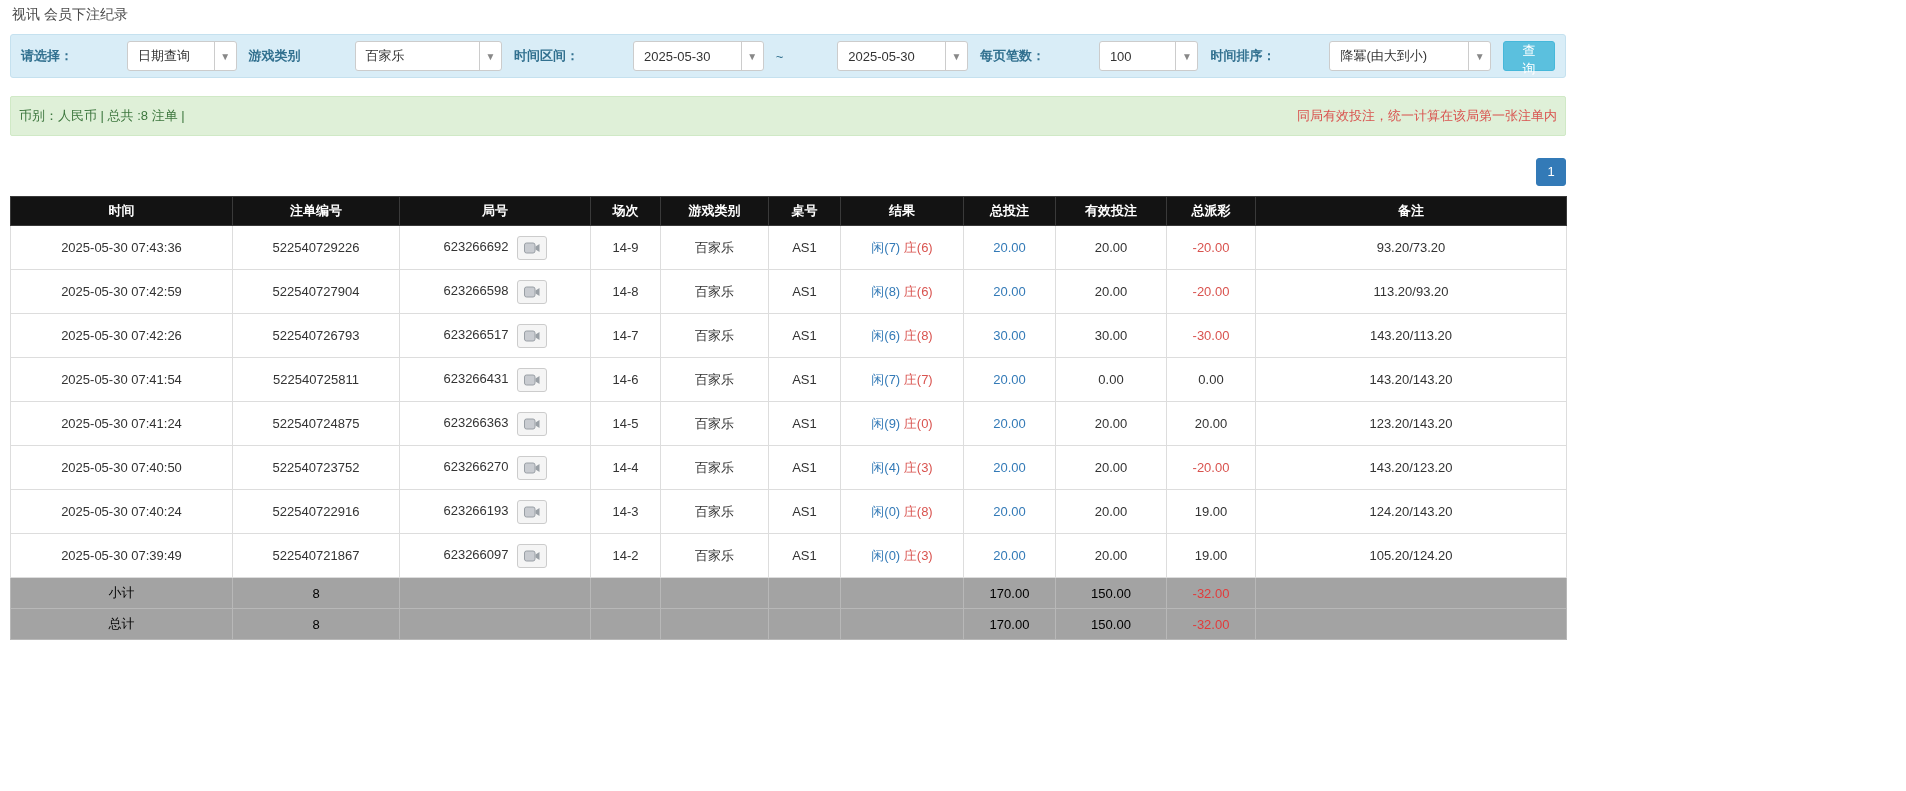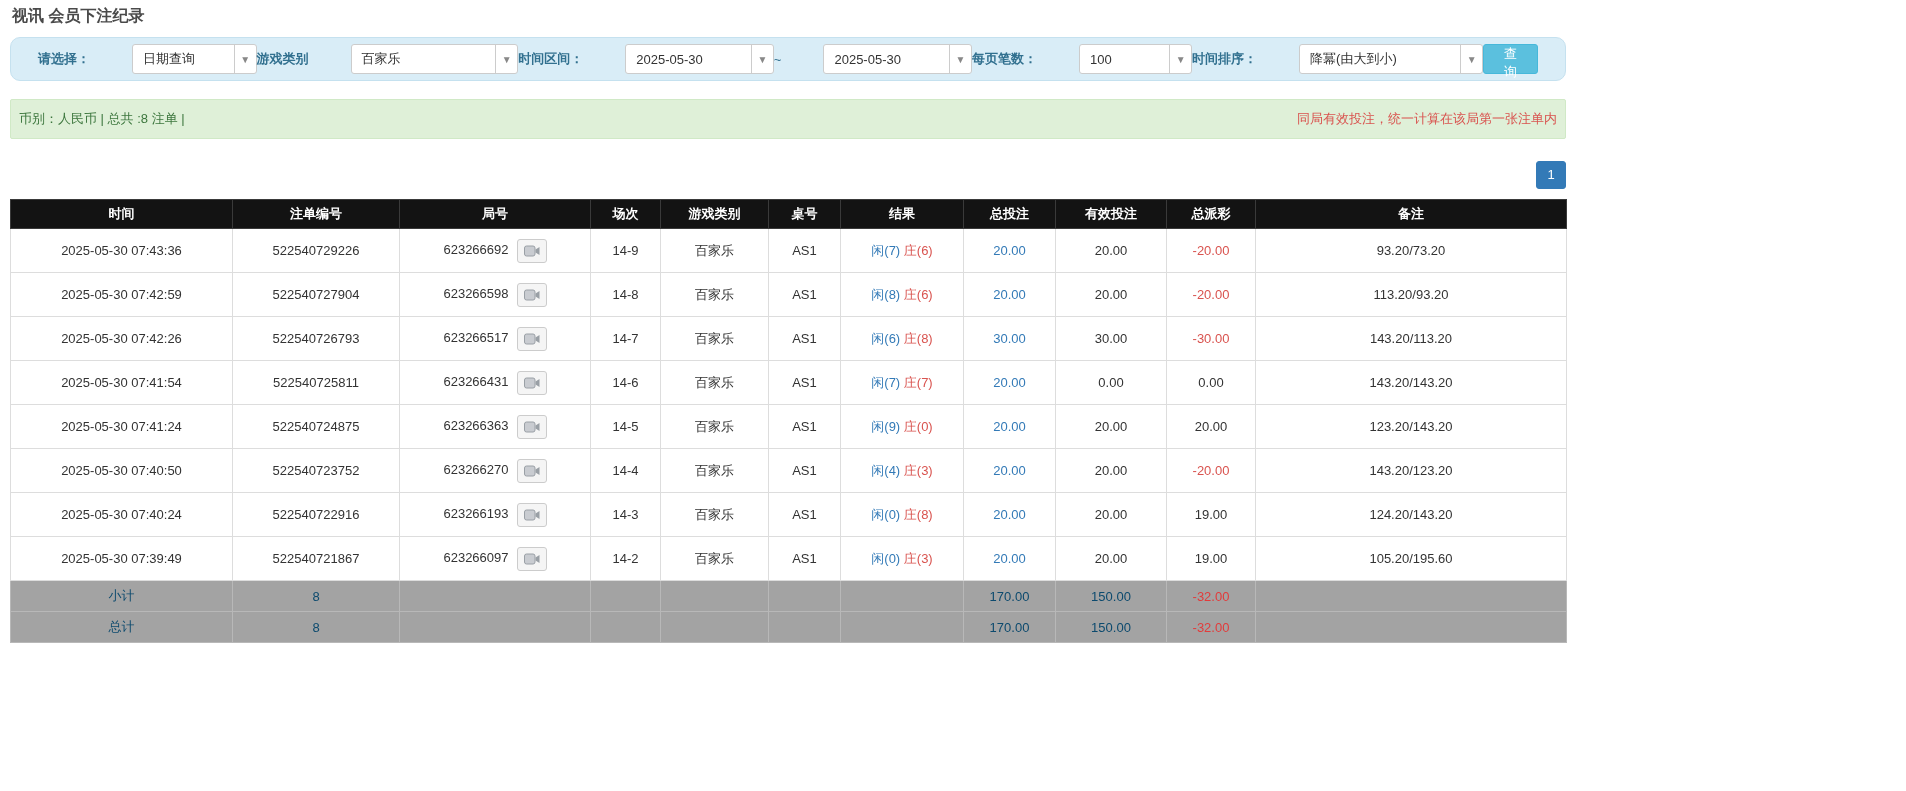"视讯 会员下注纪录" .page-title { font-size: 16px -> 14px; font-weight: 700 -> 400 }
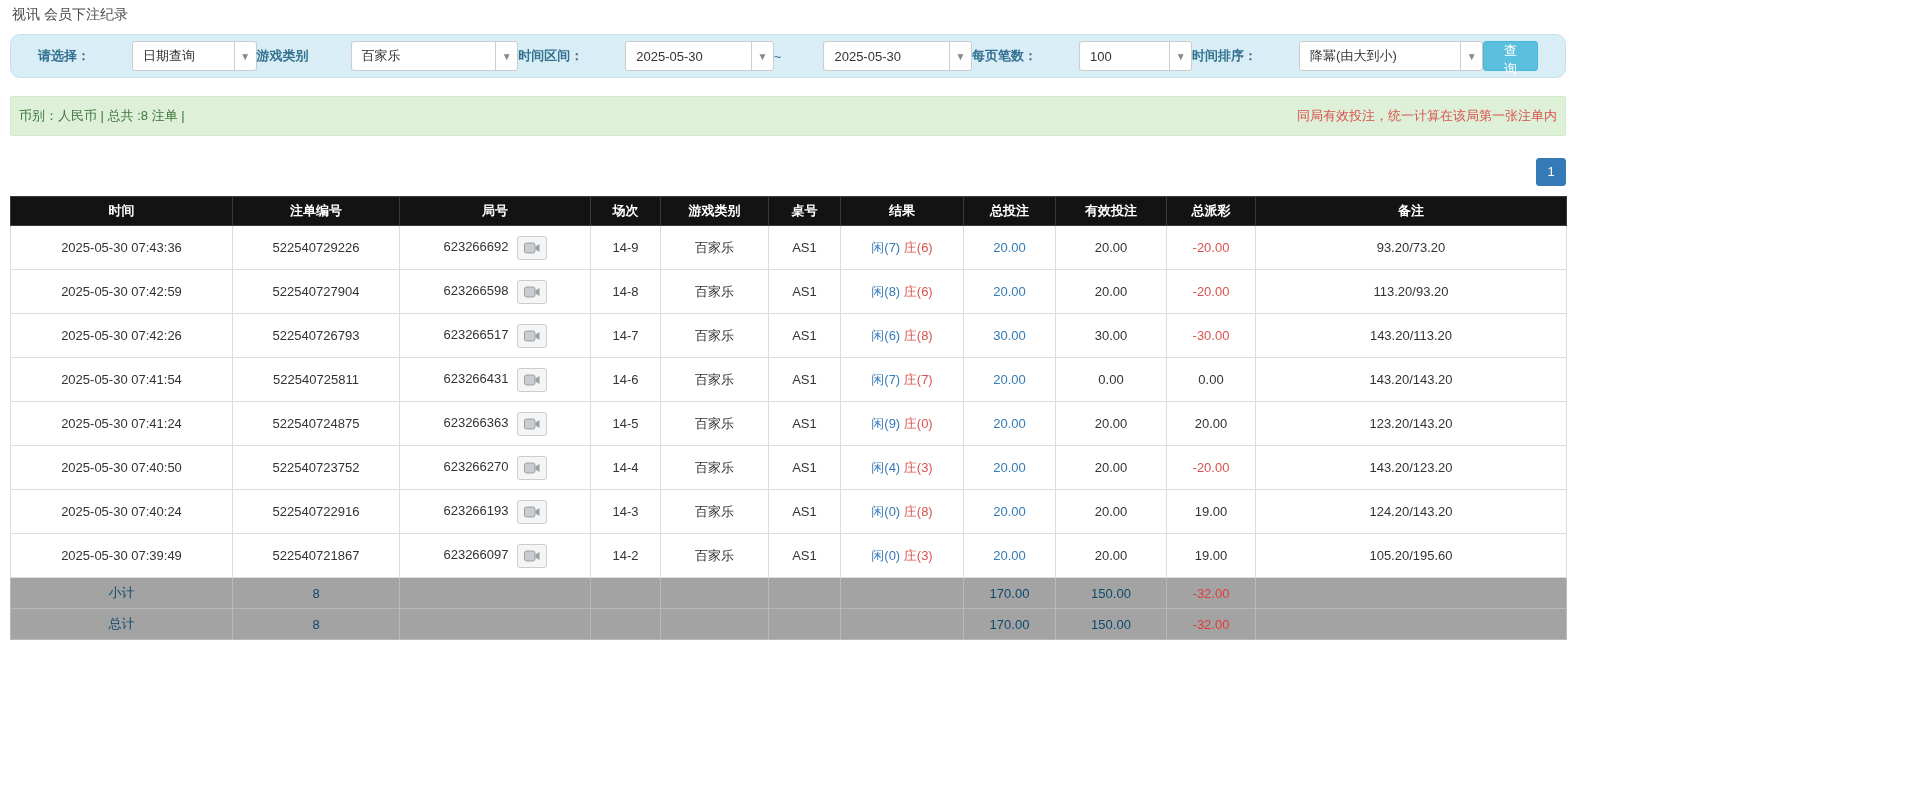"请选择：" .filter-bar { border-radius: 10px -> 3px; gap: 0 -> 12px; padding: 0 27px -> 0 10px }
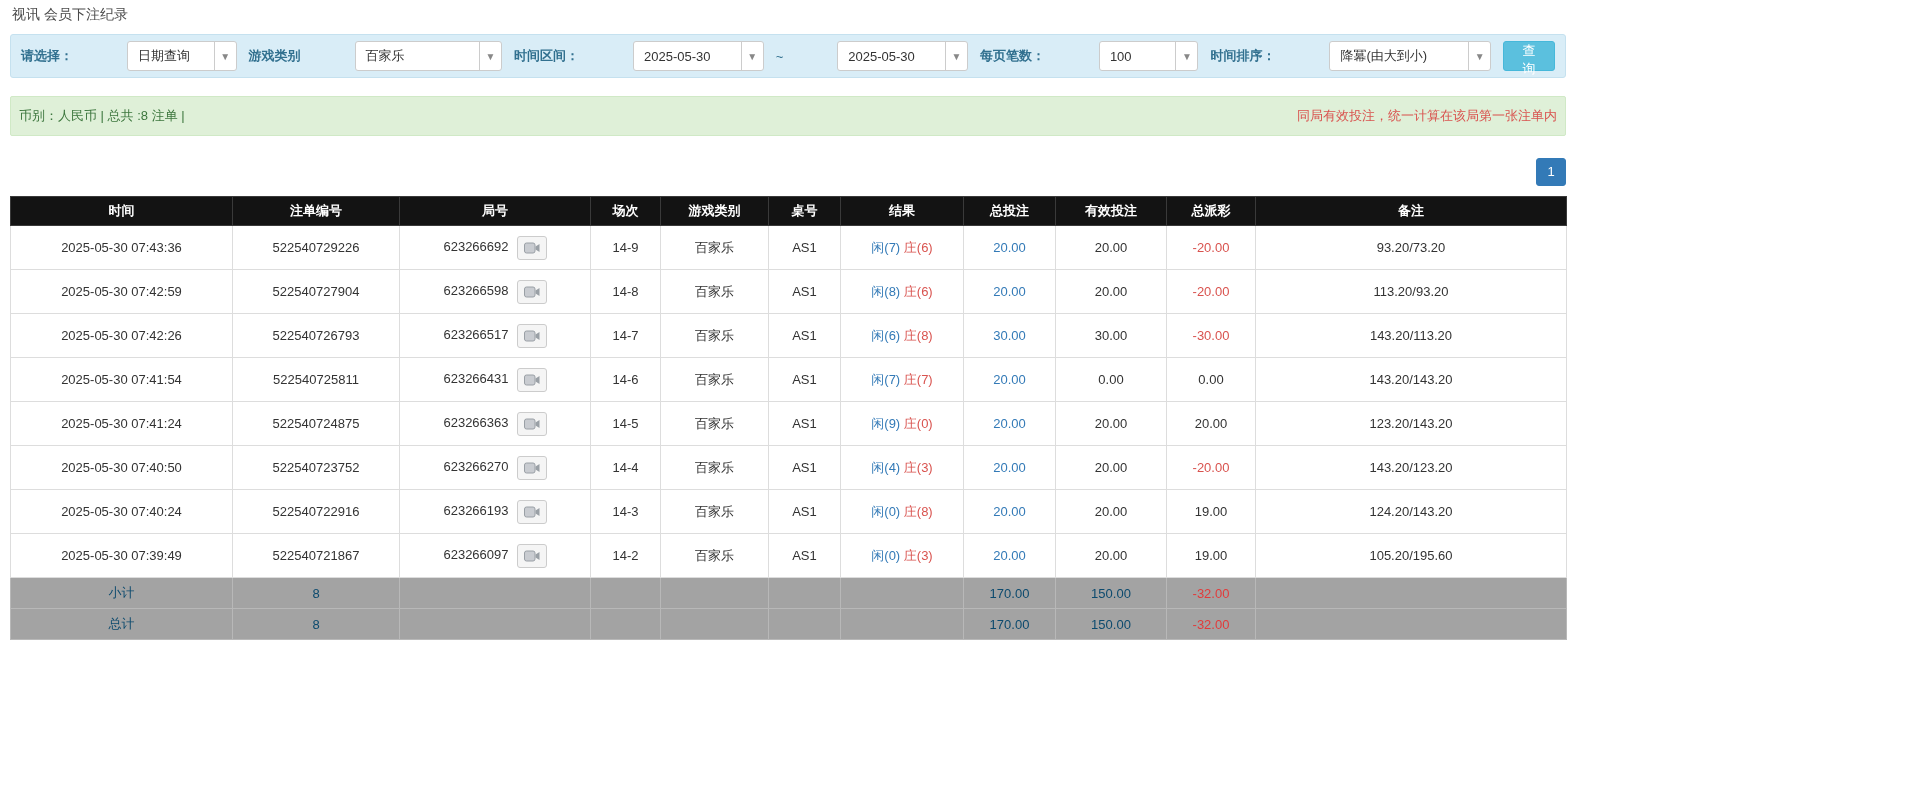"105.20/195.60" td { text: 105.20/195.60 -> 105.20/124.20 }
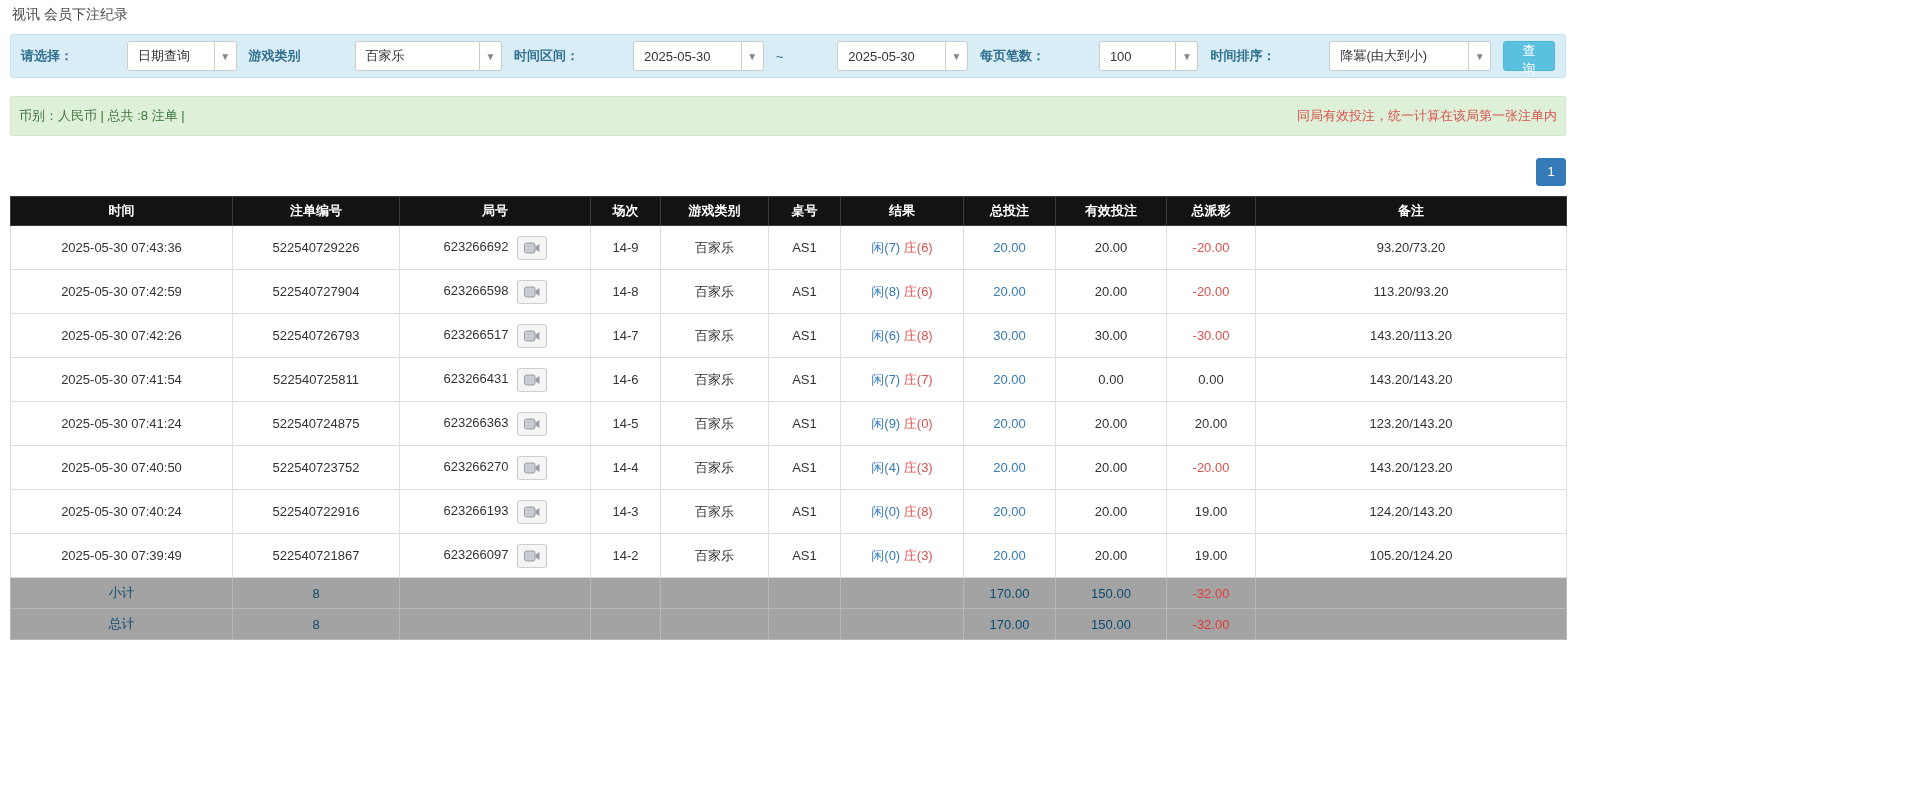"小计" tr.footer-row td { color: #0c4a6e -> #000000 }
